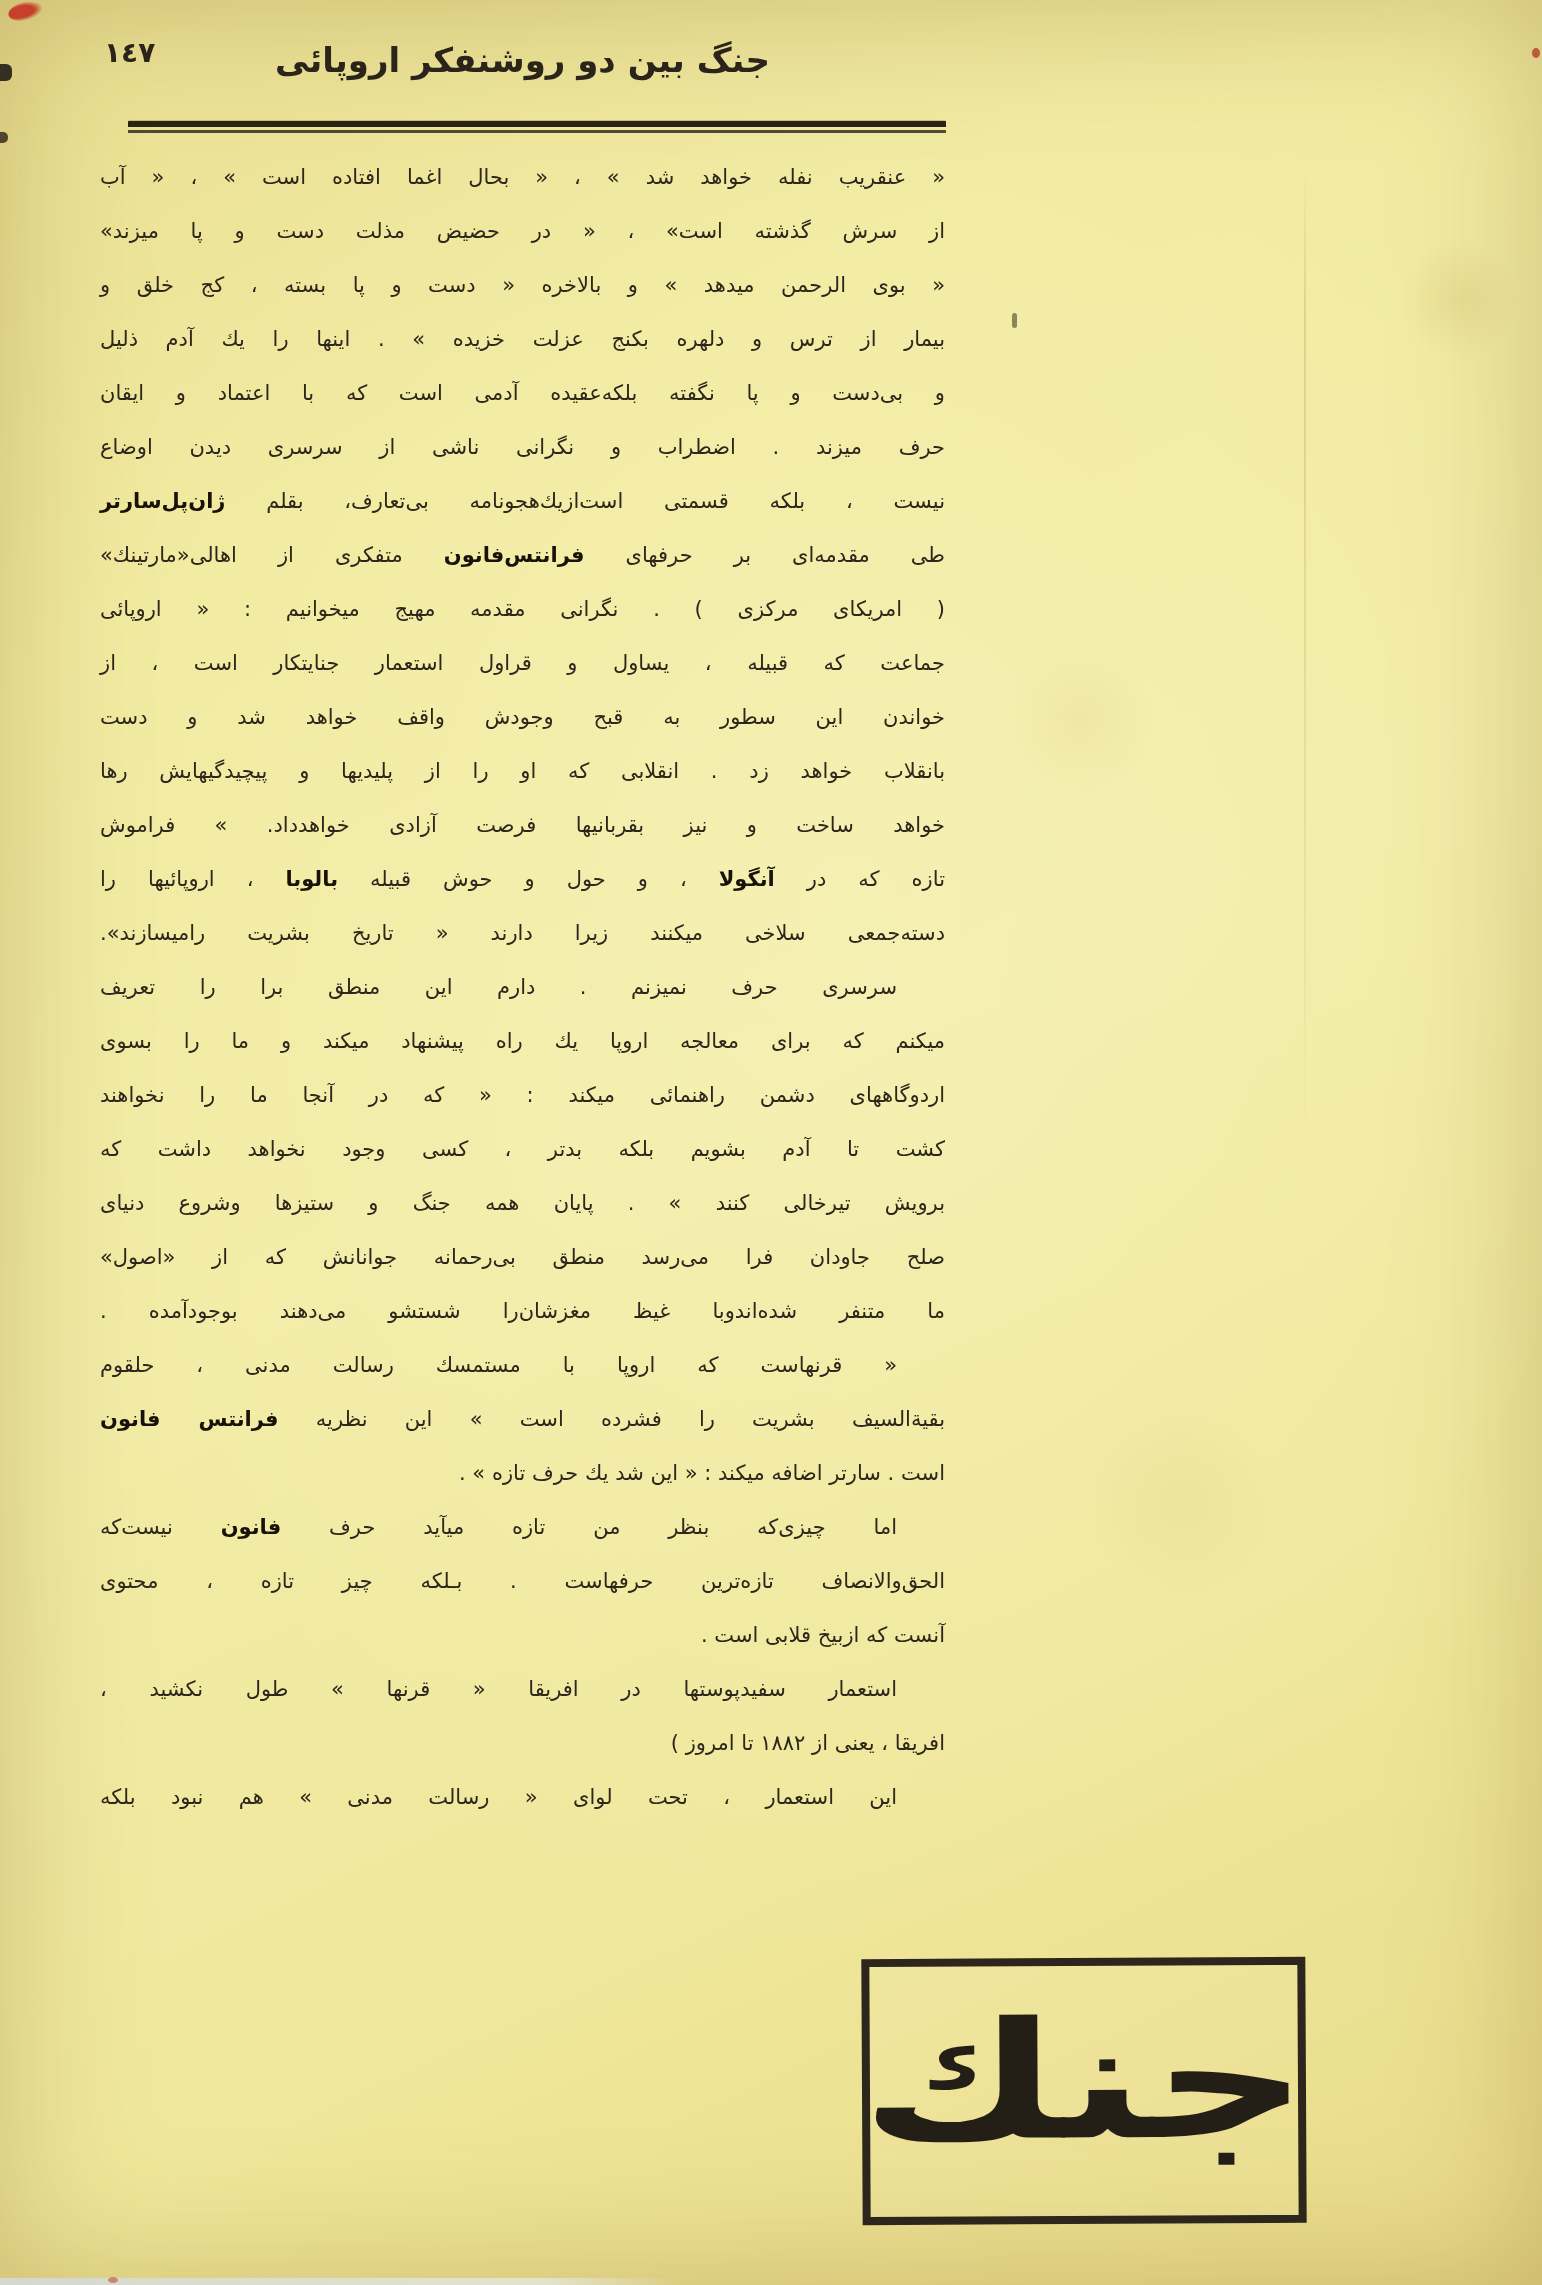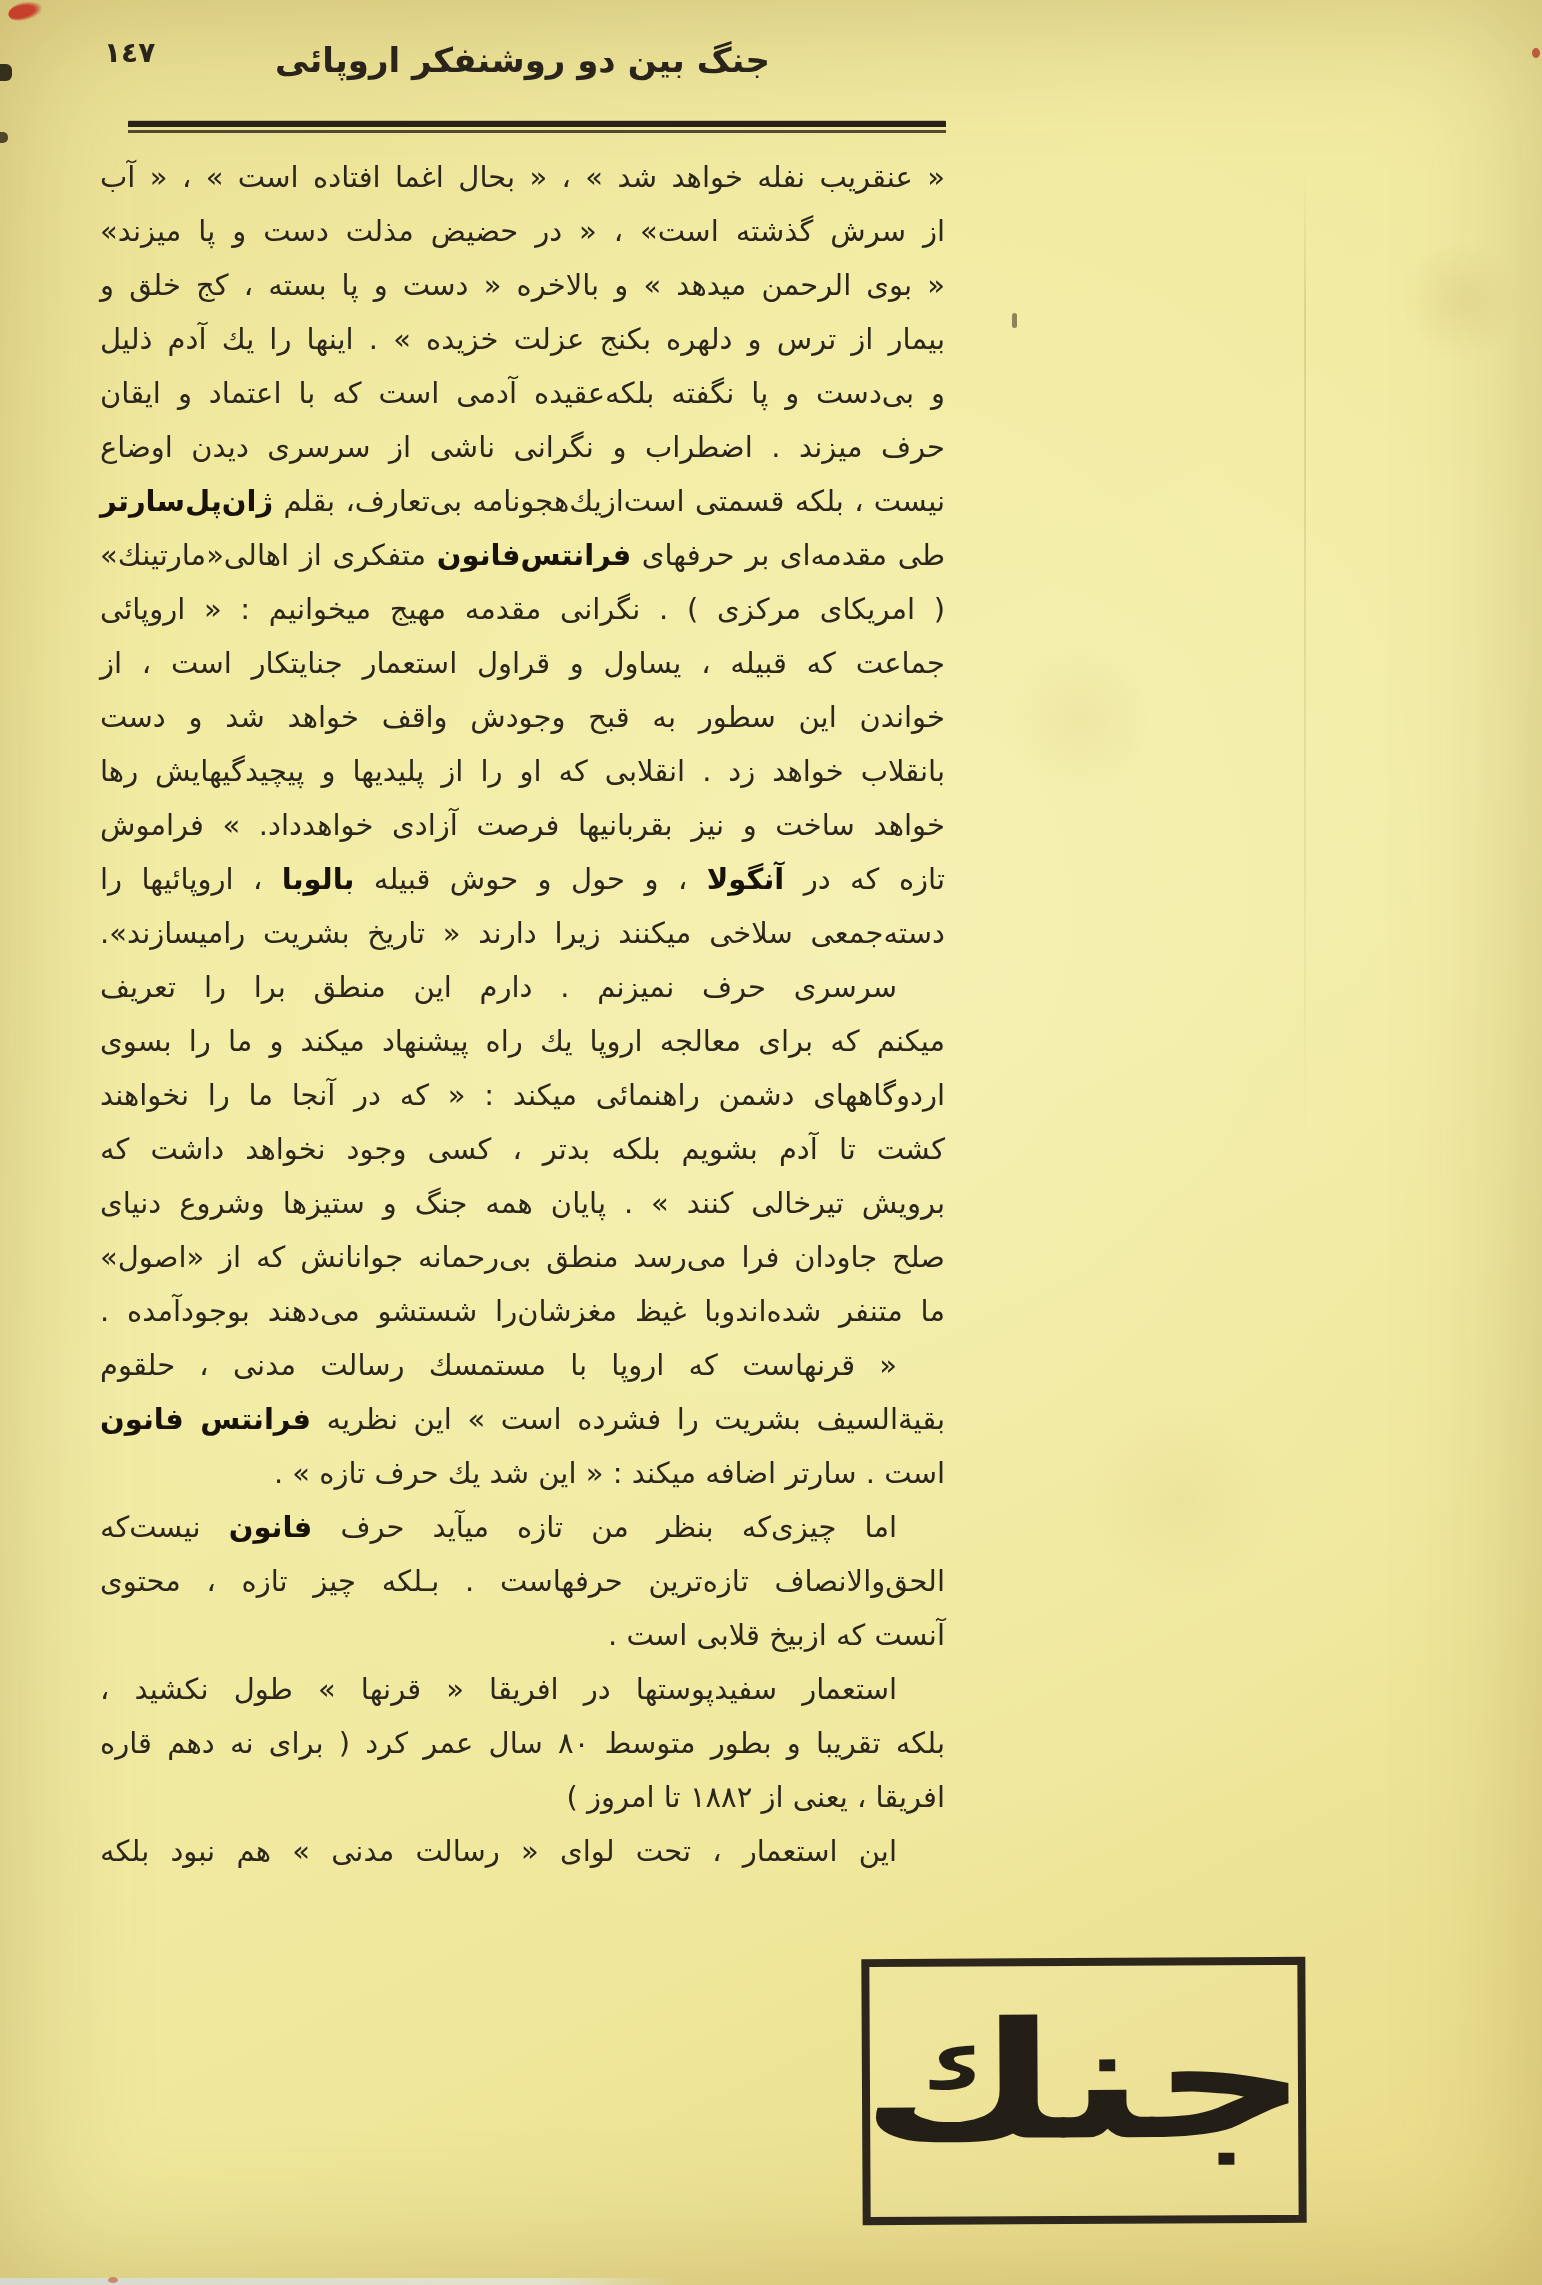"« عنقریب نفله خواهد شد" .line { font-size: 29px -> 21px }
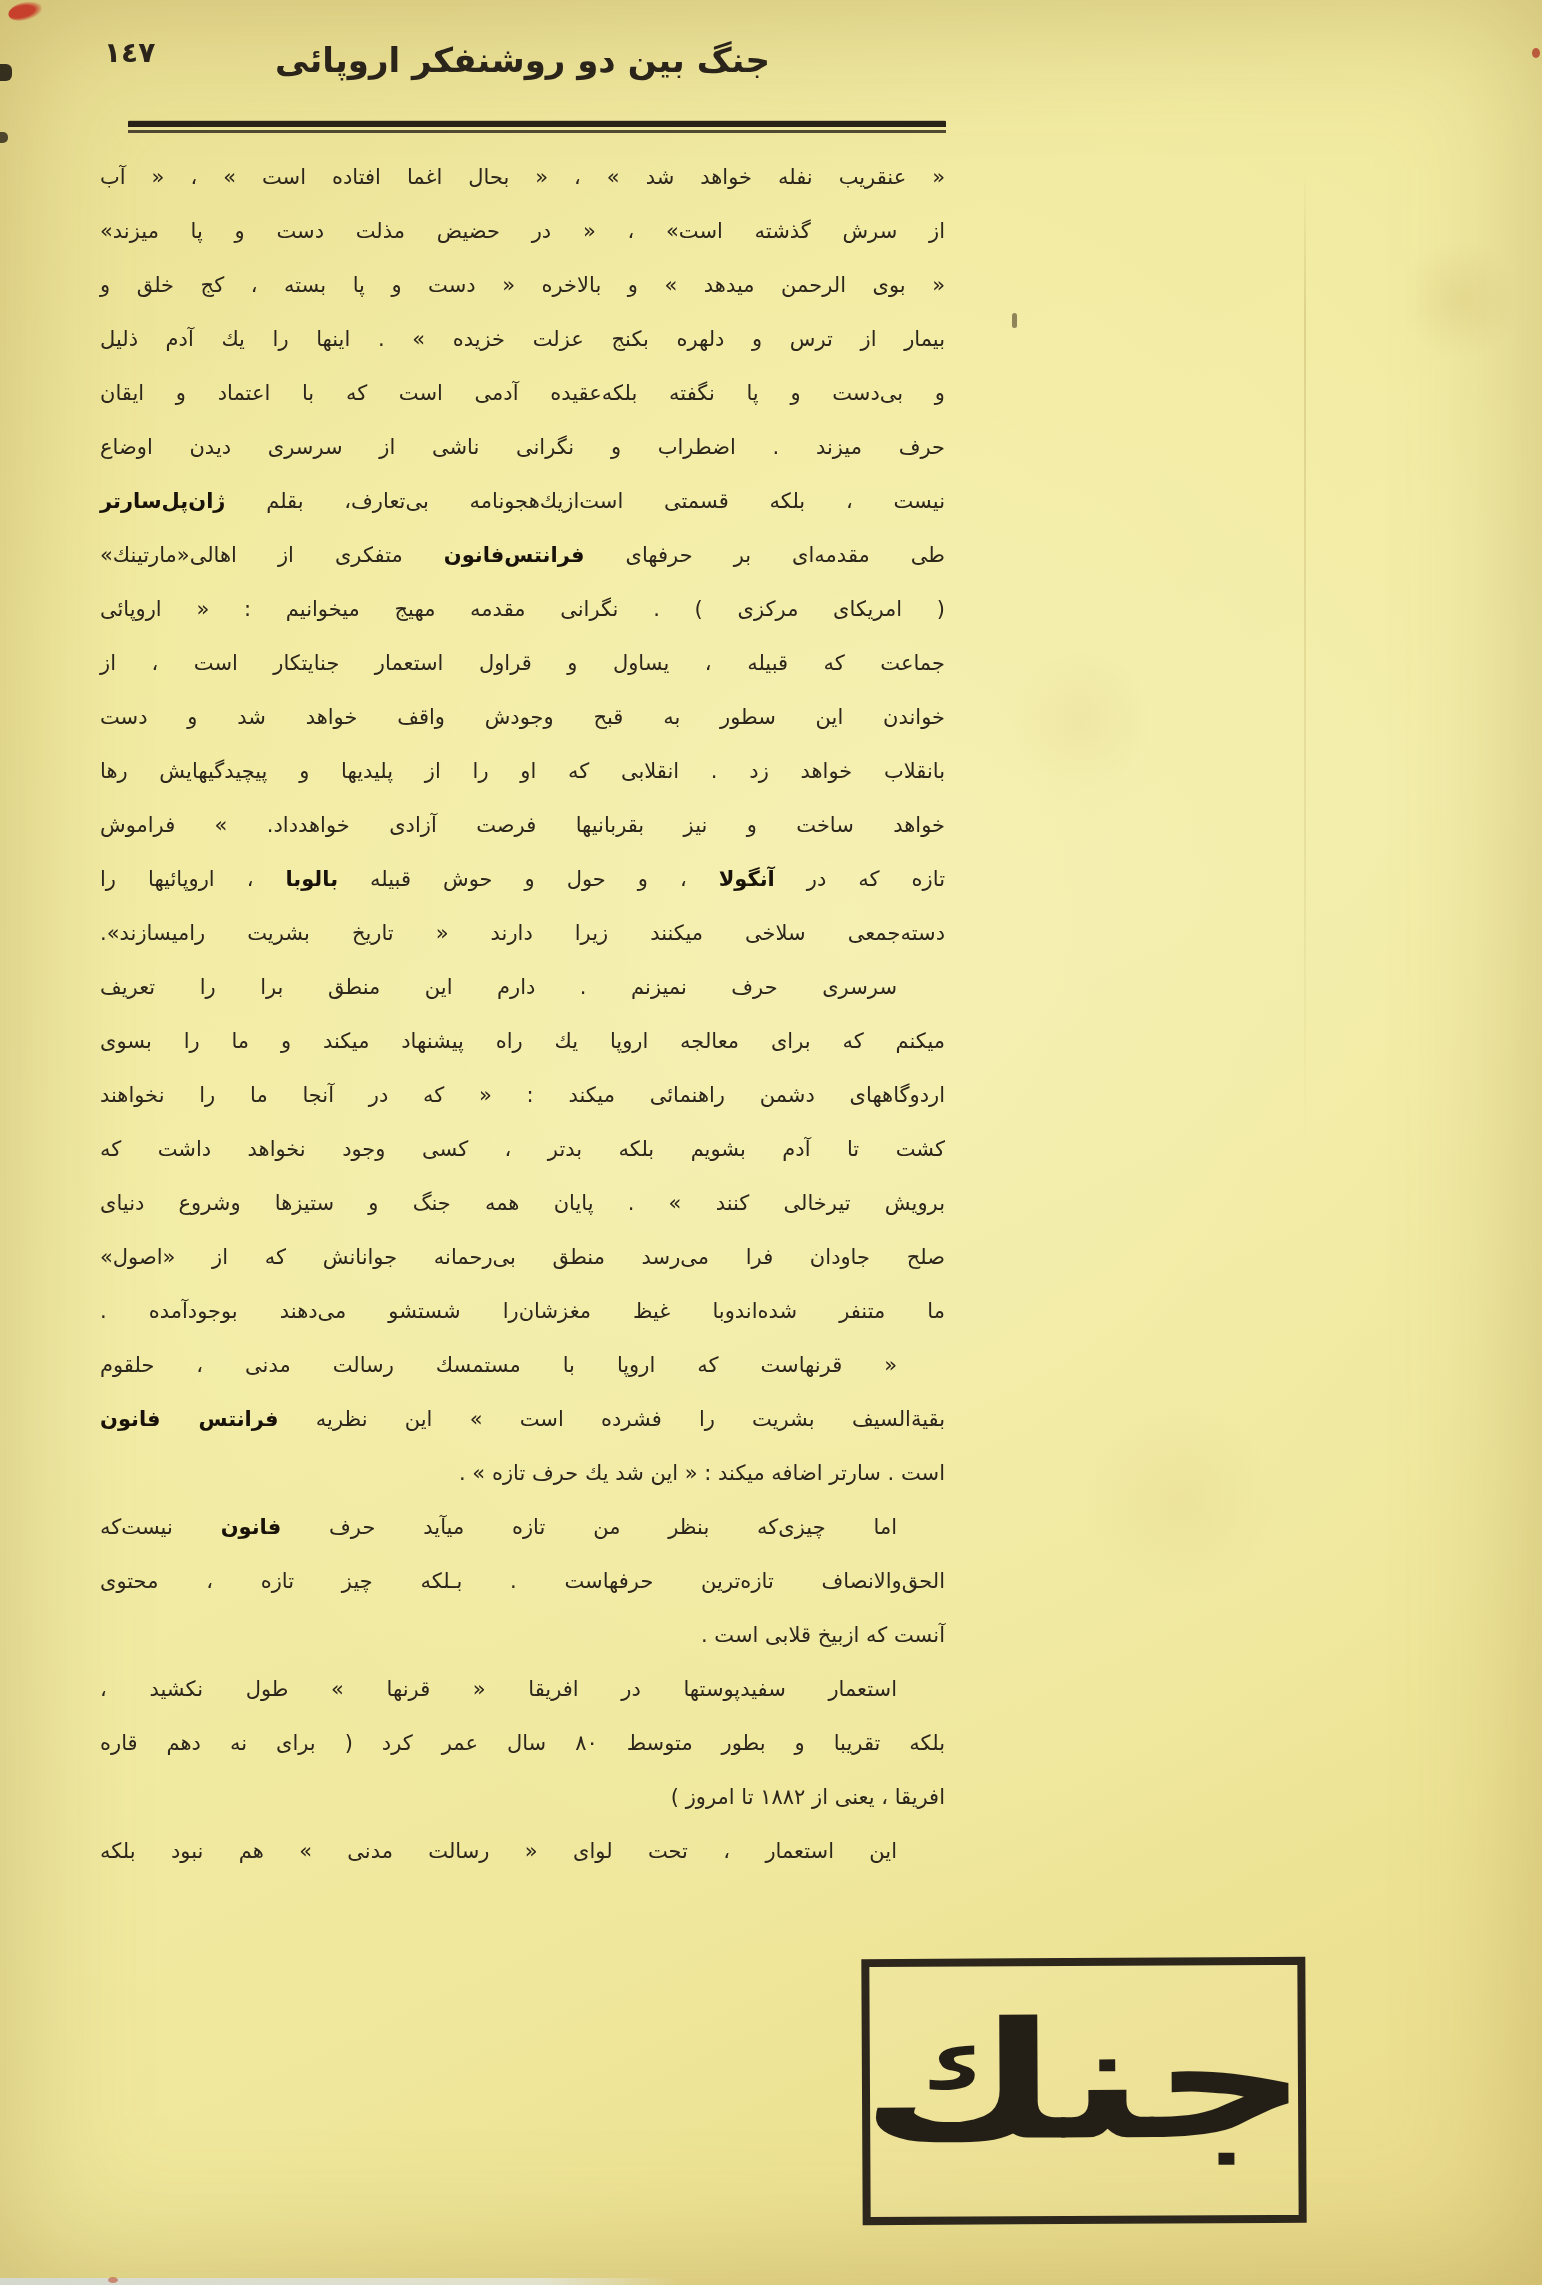"بلکه تقریبا و بطور متوسط" div.line { html: <div><span>بلکه تقریبا و بطور متوسط ٨٠ سال عمر کرد ( برای نه دهم قاره</span></div> -> none }
